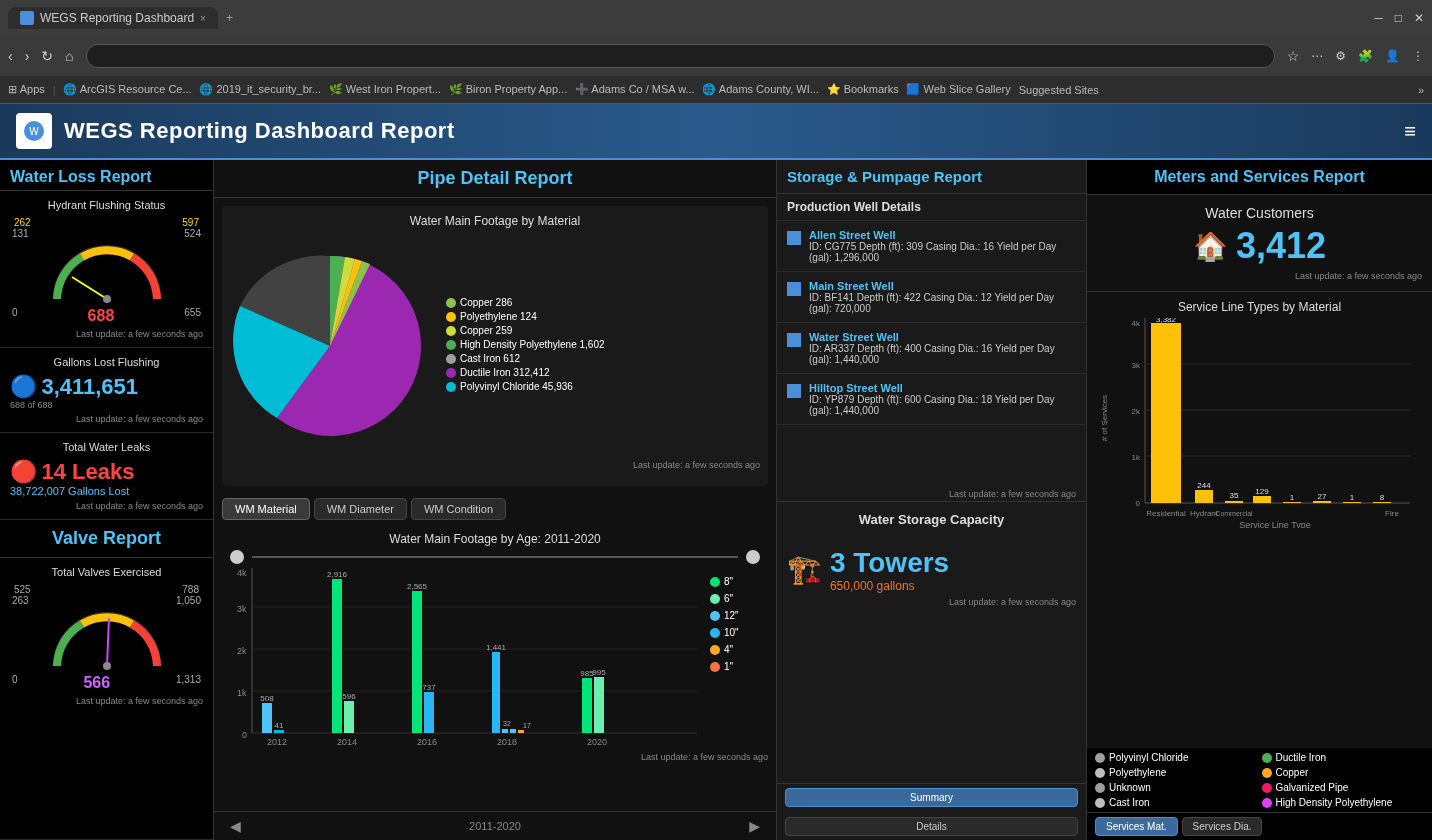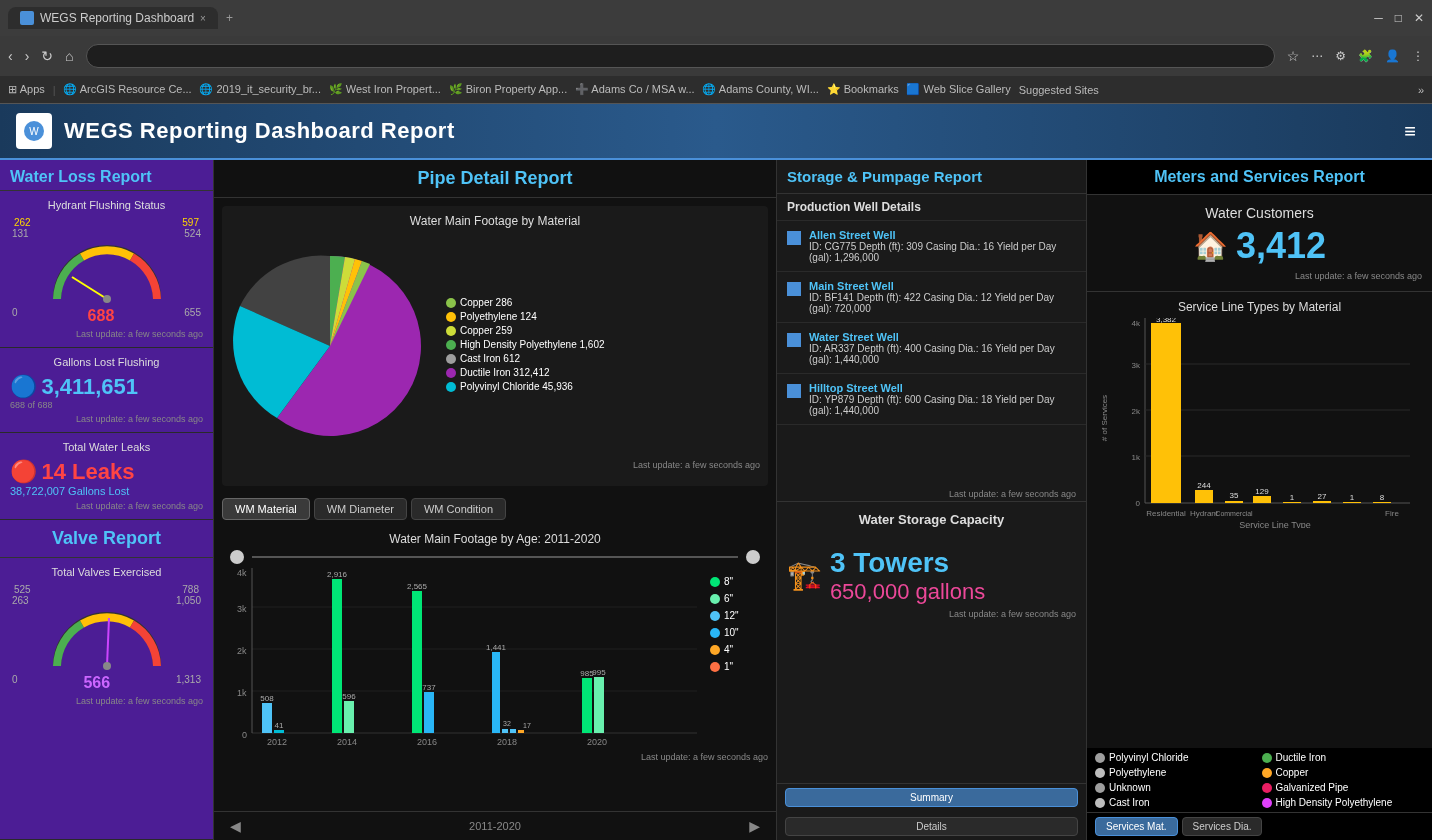"Water Loss Report" .panel-left { background: #4c1d95 -> #000000 }
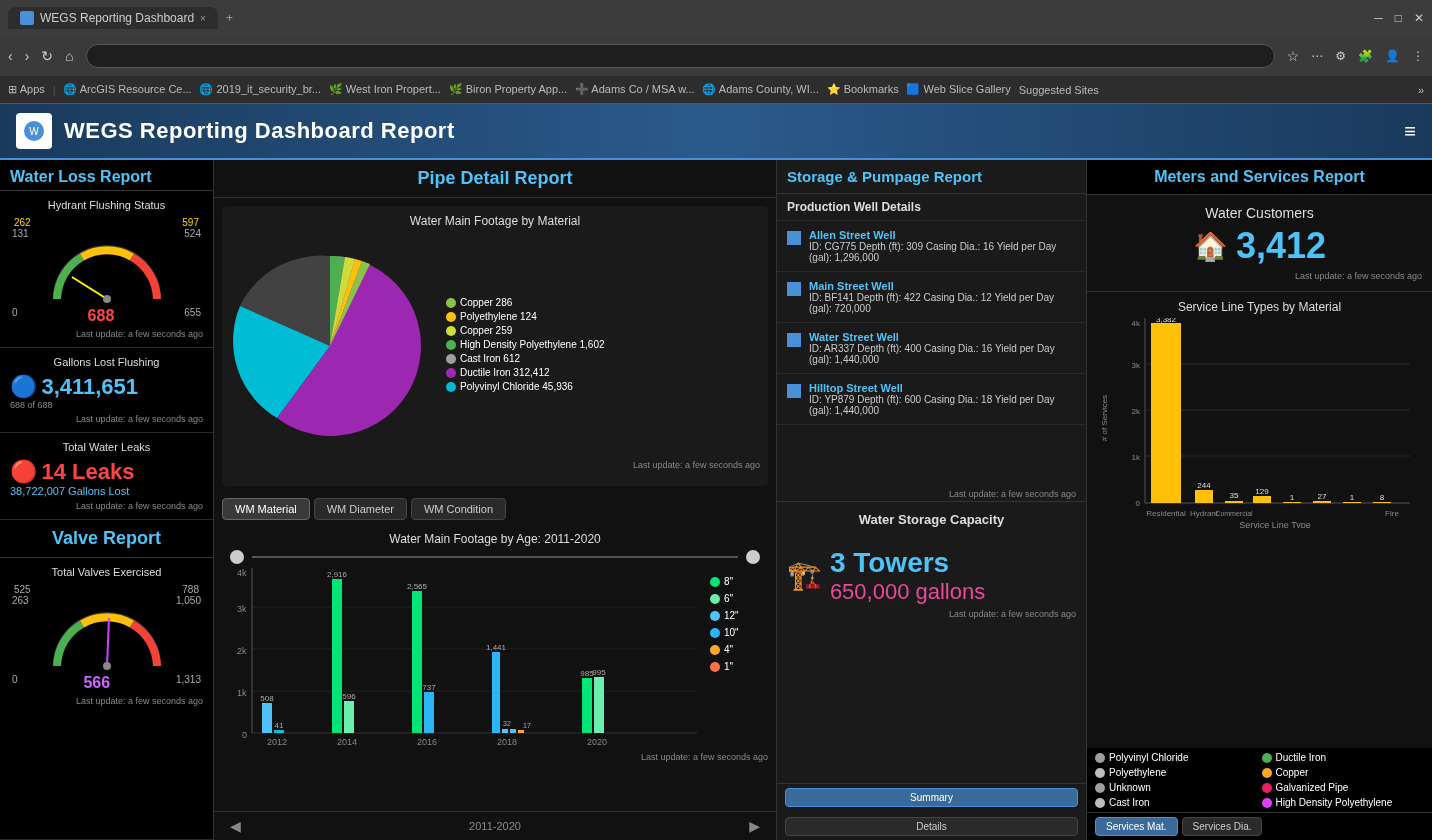"650,000 gallons" .storage-gallons { color: #ec4899 -> #f97316; font-size: 22px -> 12px }
